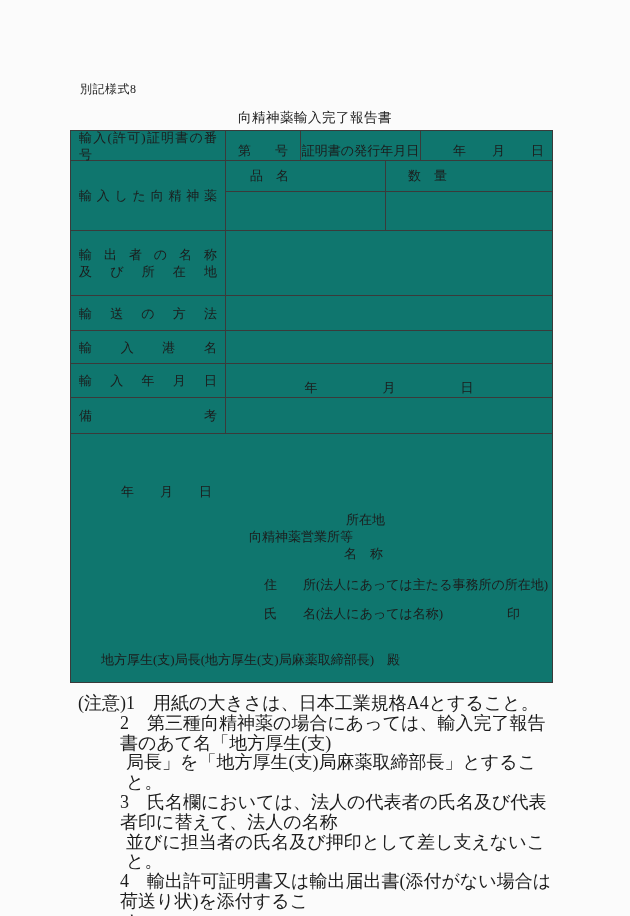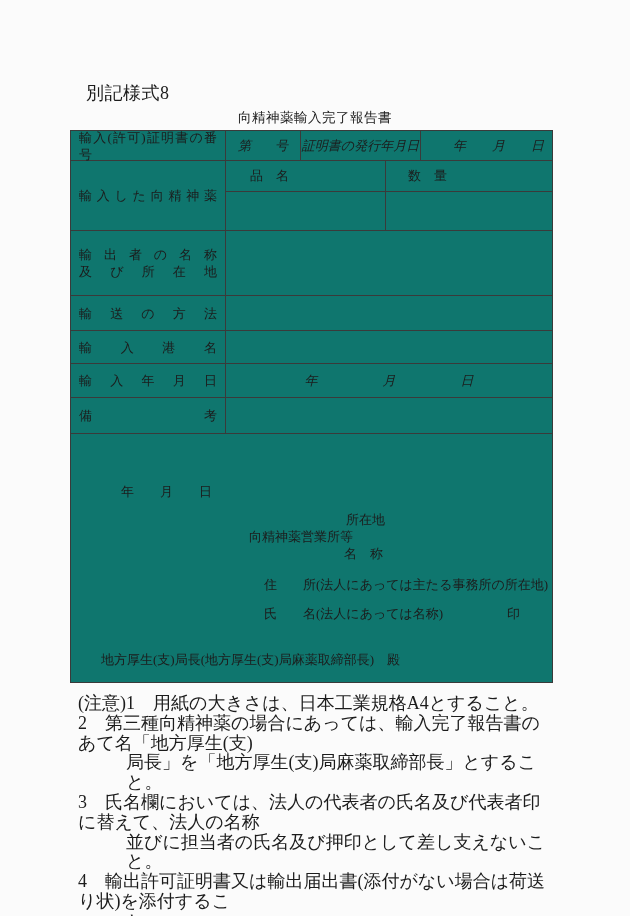"別記様式8" .form-code { font-size: 18px -> 12px; left: 86px -> 80px }
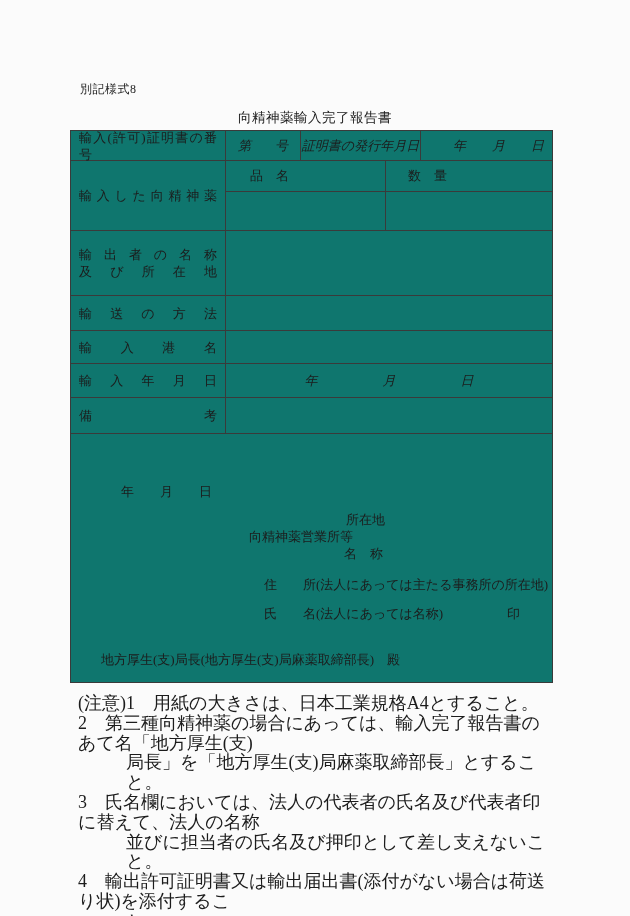"第 号" .cell { align-items: center -> flex-end; font-style: italic -> none }
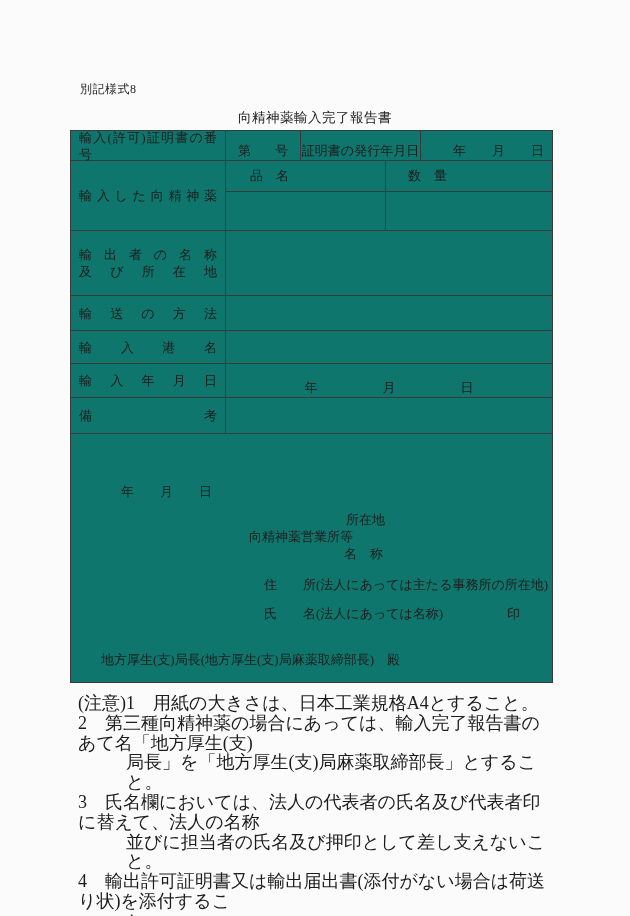"2 第三種向精神薬の場合にあっては、輸入完了報告書のあて名「地方厚生(支)" .notes .n1 { margin-left: none -> 42px }
